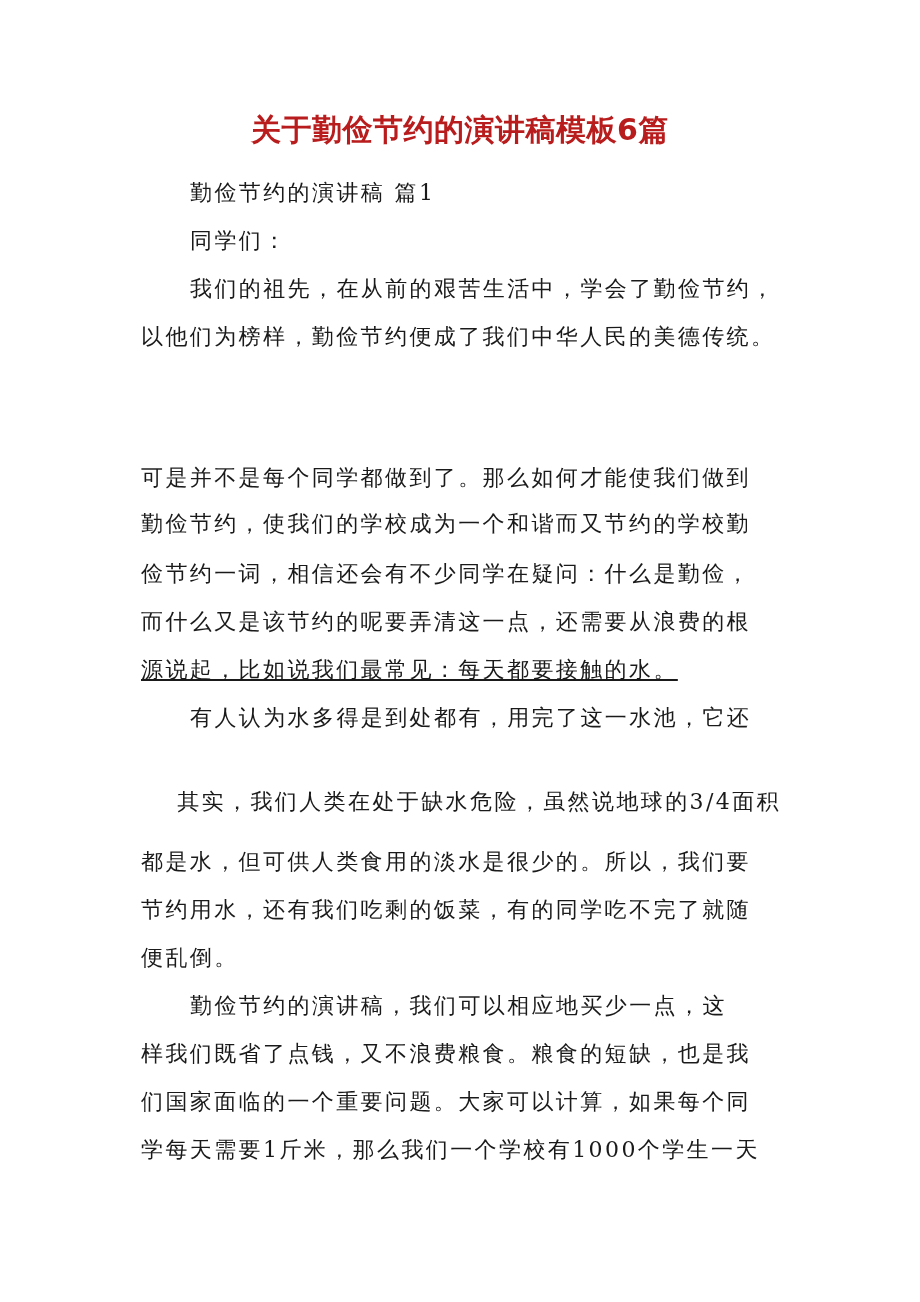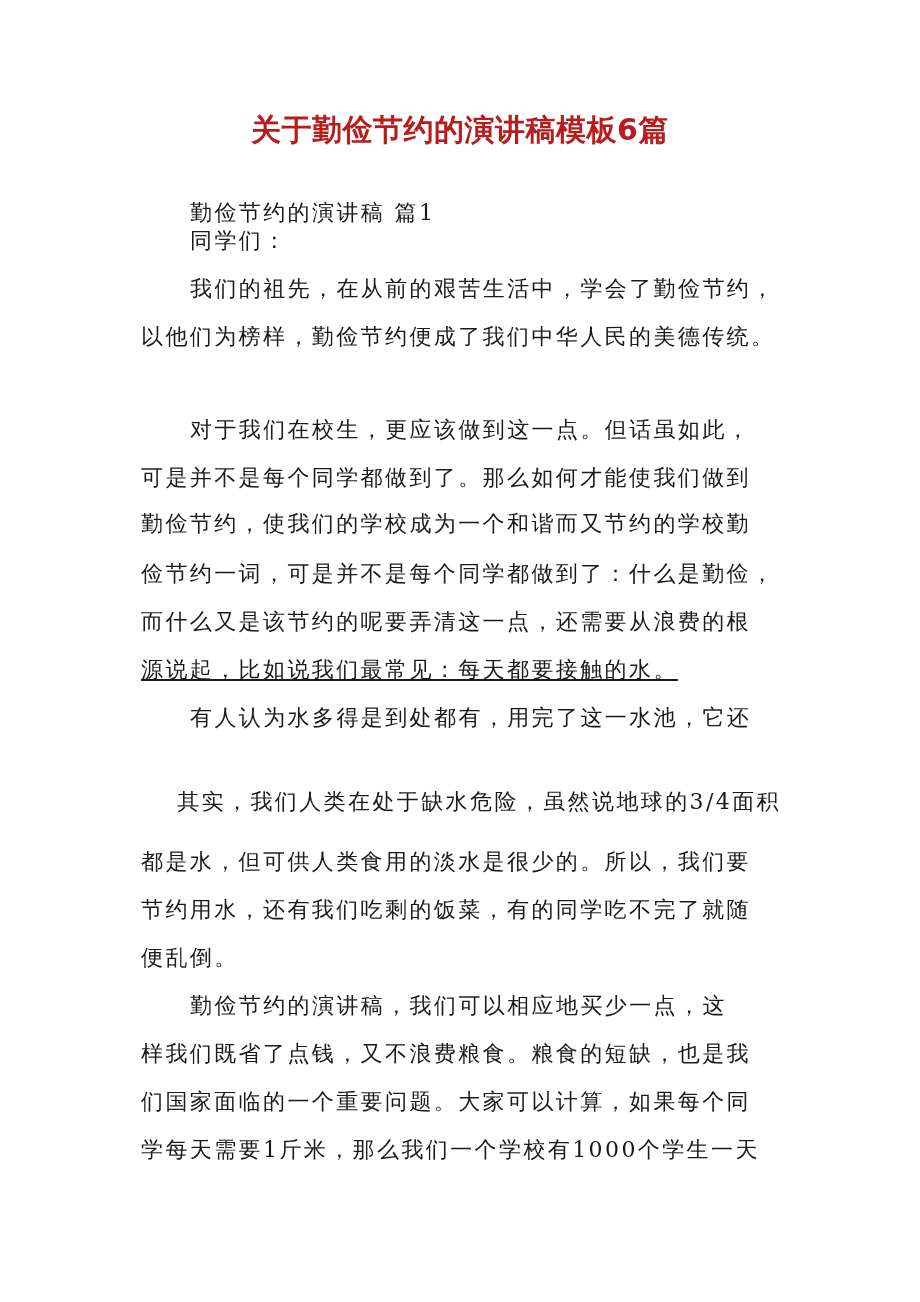"勤俭节约的演讲稿 篇1" div.line { margin-top: 20px -> none }
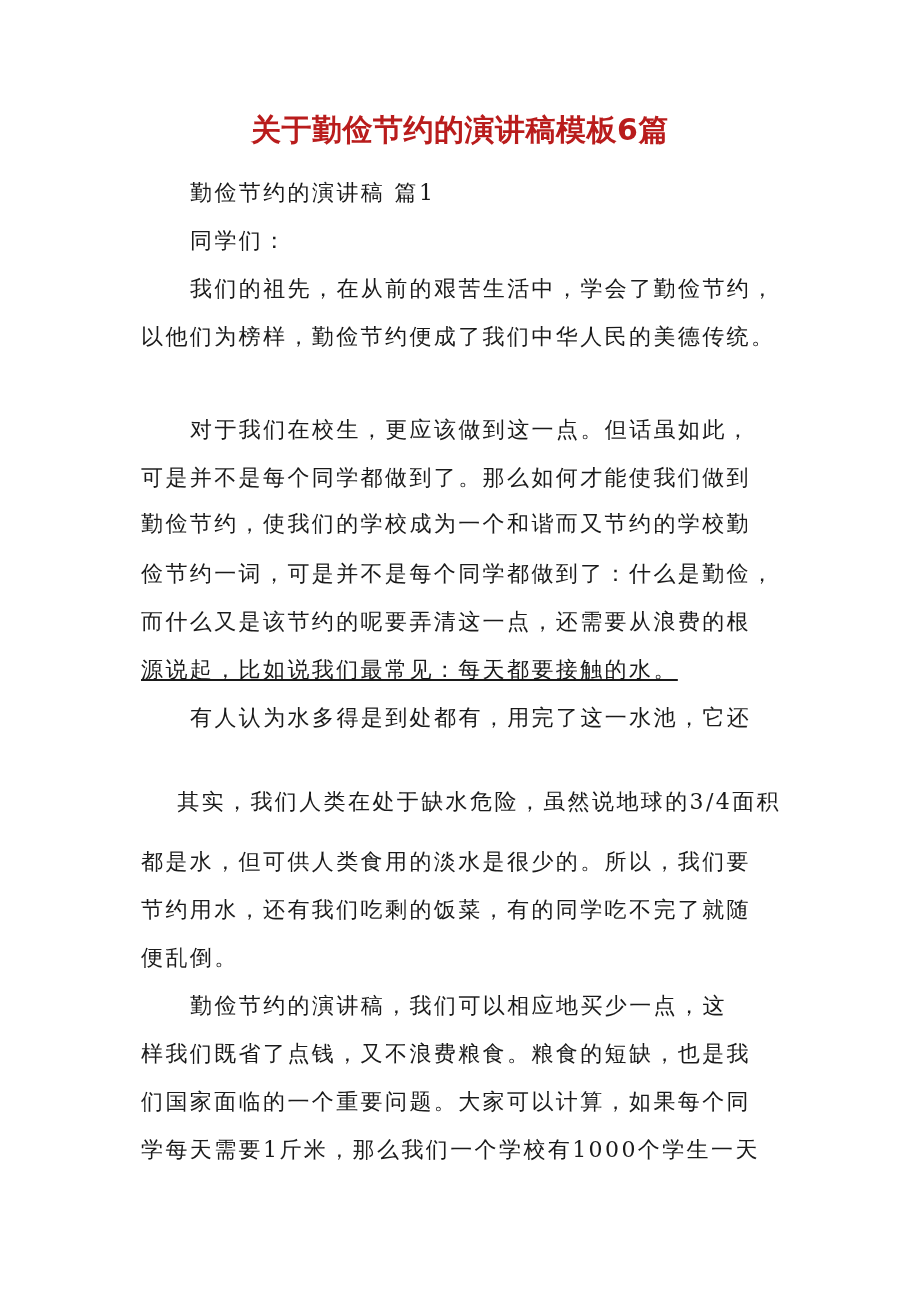"对于我们在校生，更应该做到这一点。但话虽如此，" div.line { html: <div>对于我们在校生，更应该做到这一点。但话虽如此，</div> -> none }
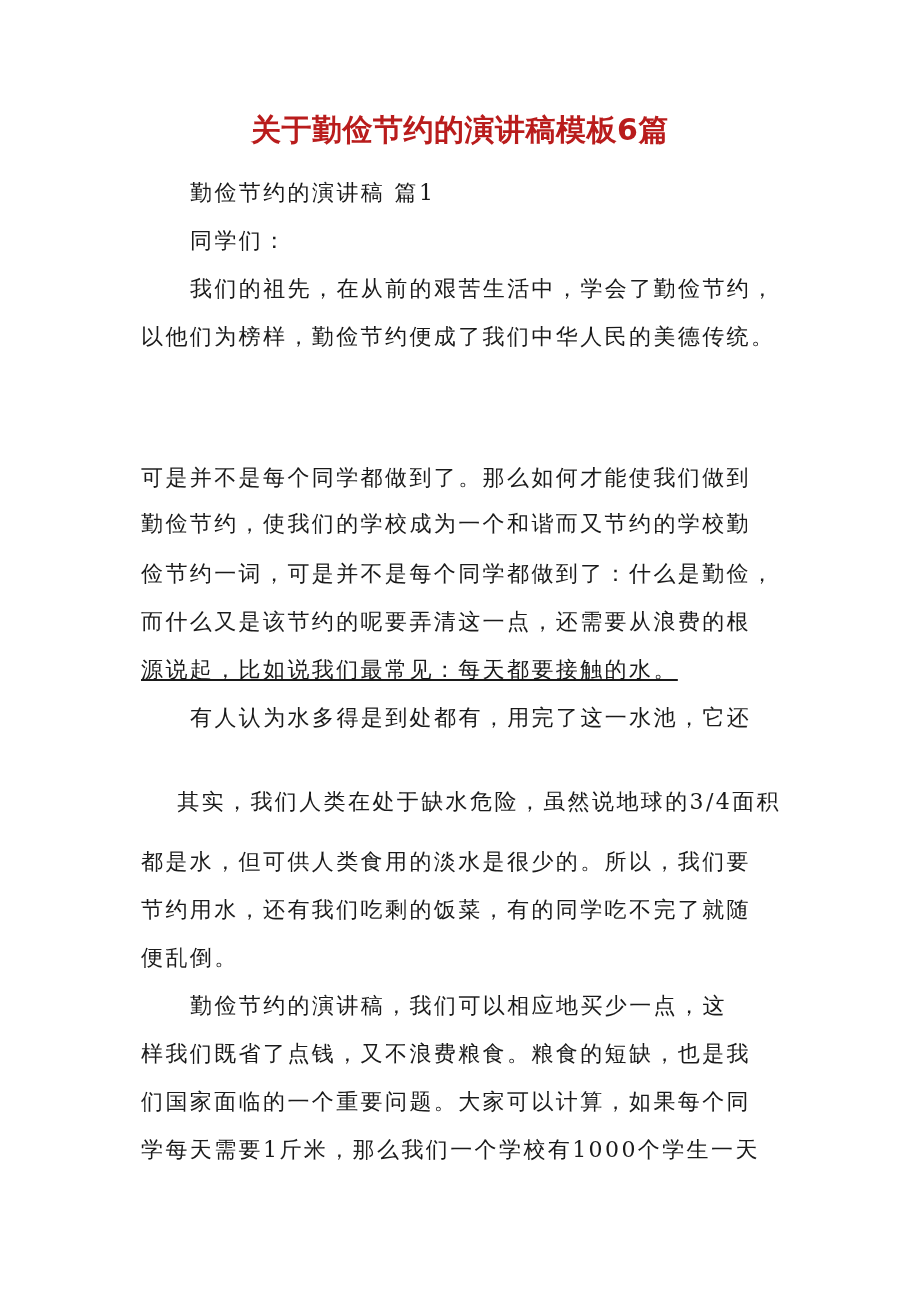"俭节约一词，可是并不是每个同学都做到了：什么是勤俭，" div.line { text: 可是并不是每个同学都做到了 -> 相信还会有不少同学在疑问 }
